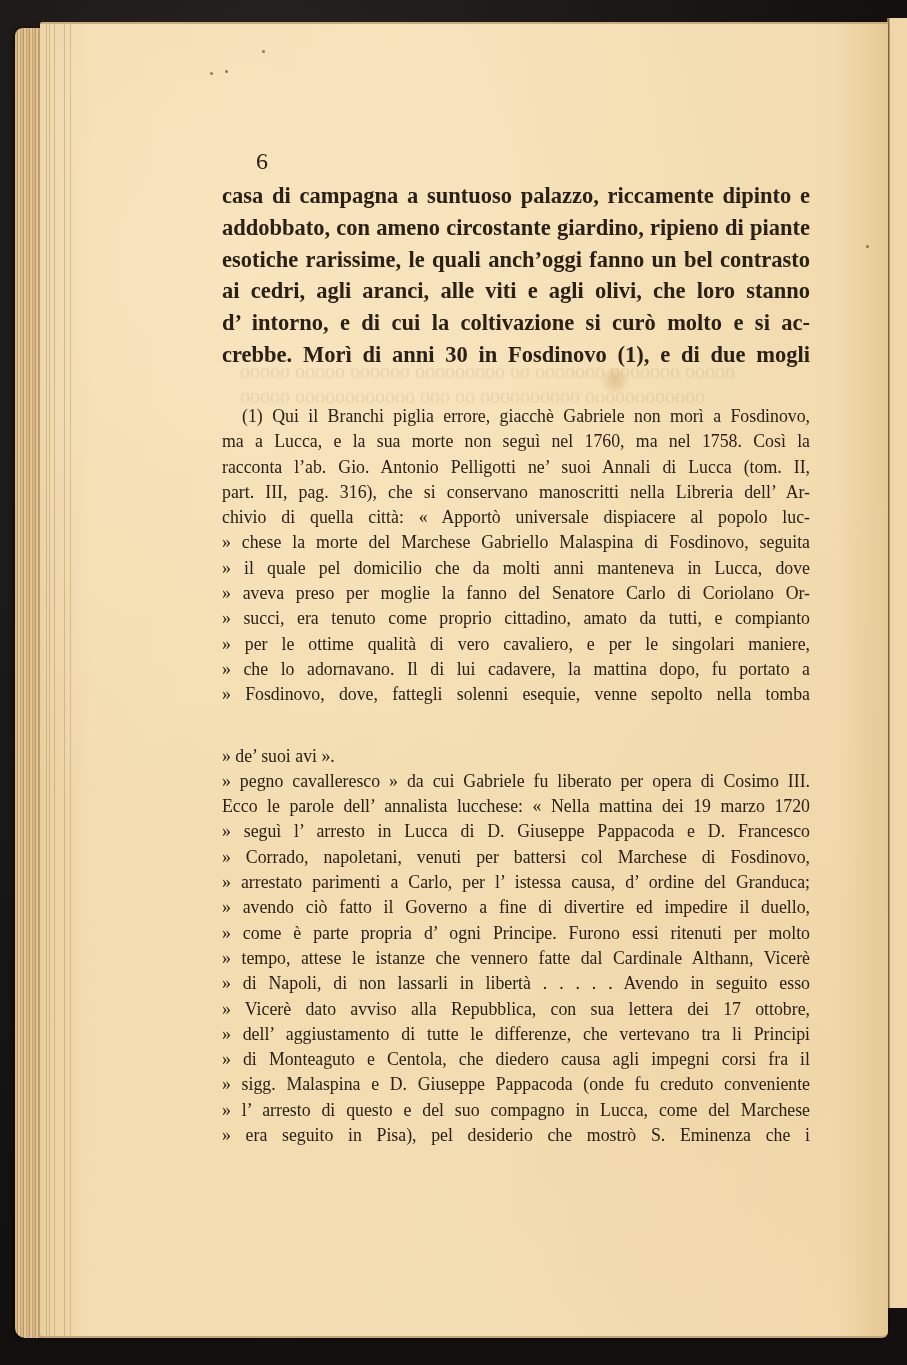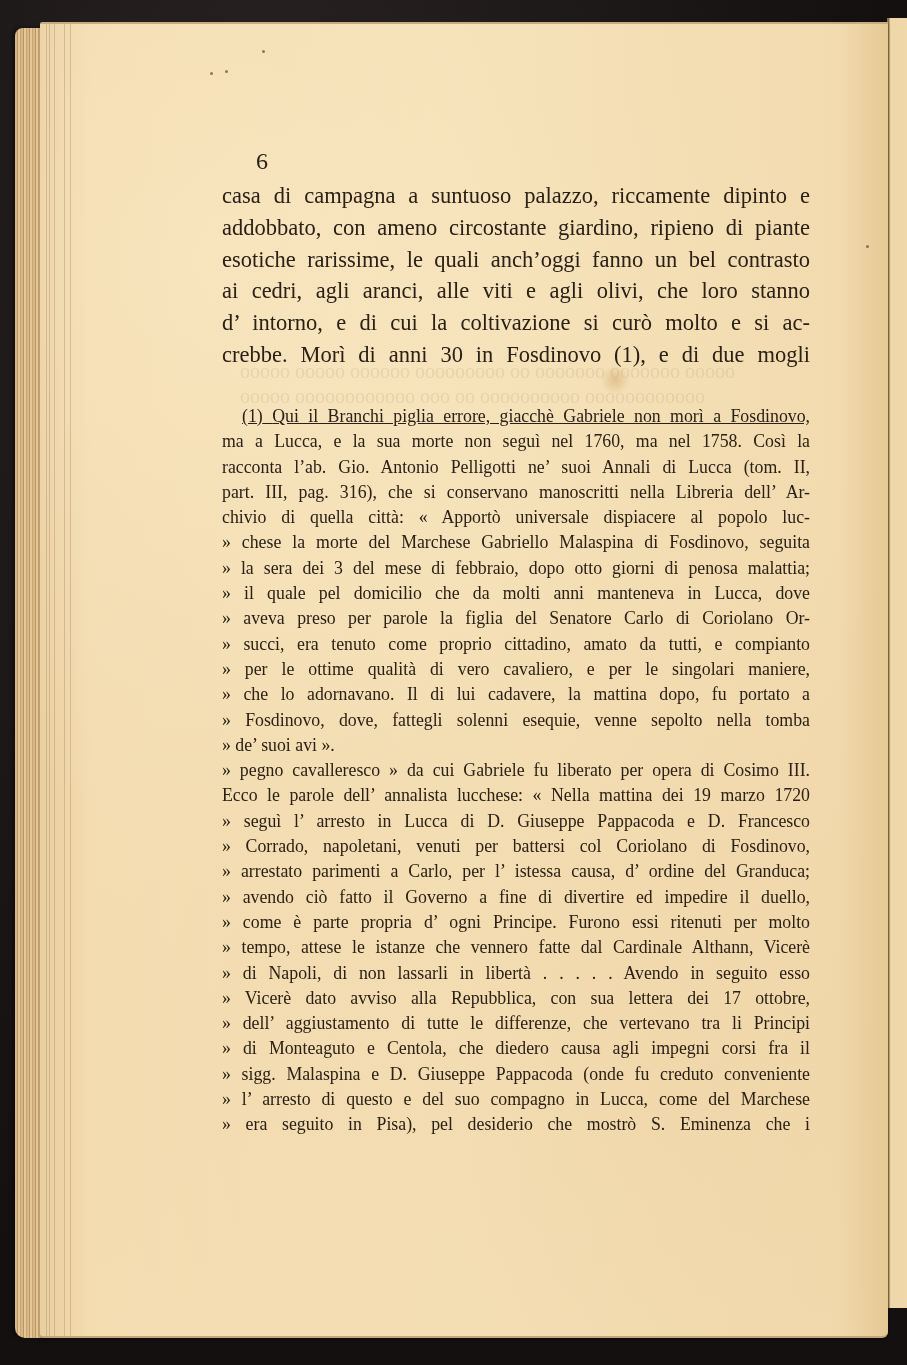"casa di campagna a suntuoso" .line { font-weight: none -> bold }
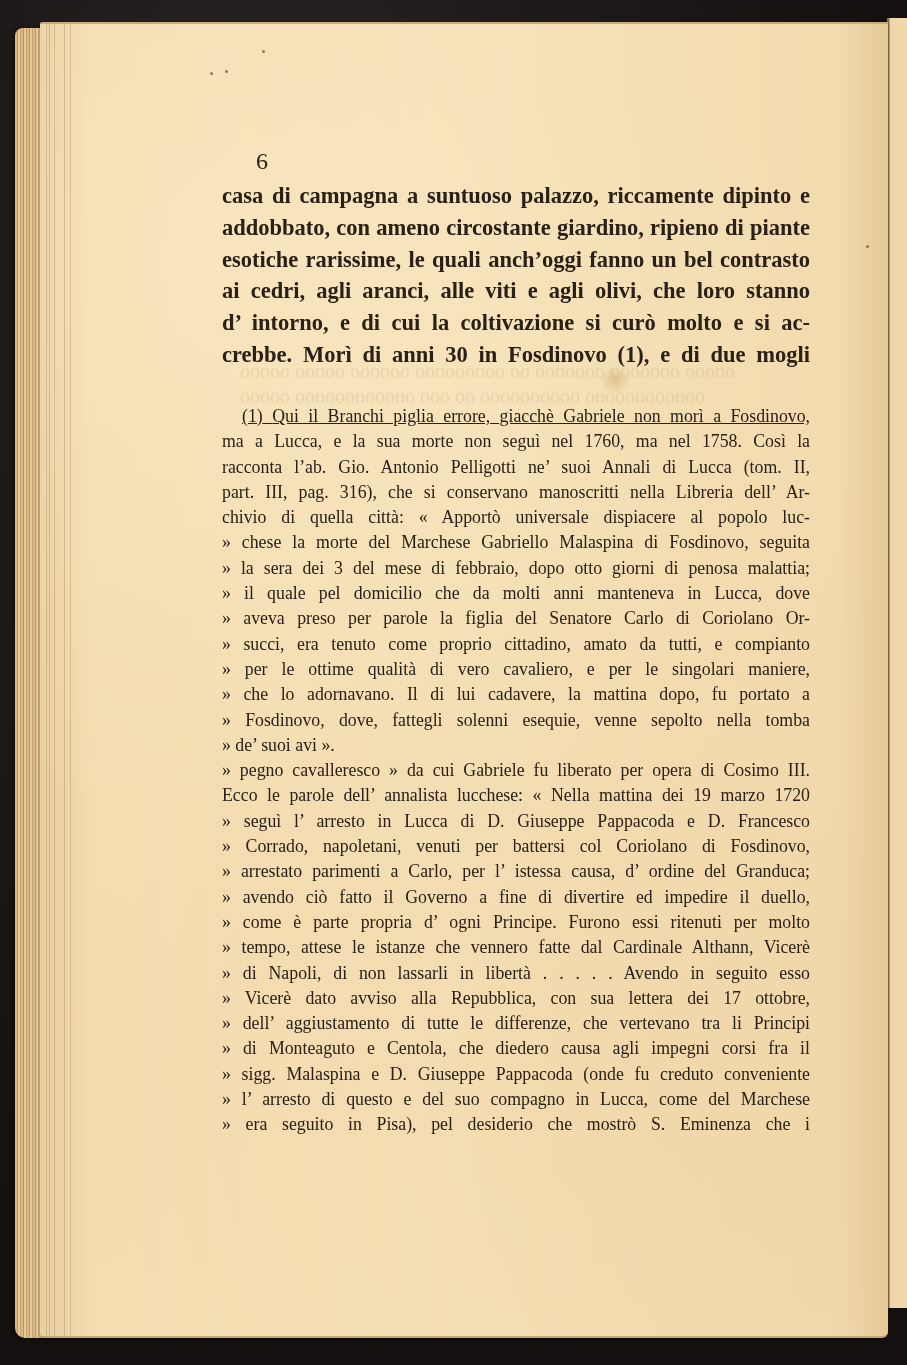"(1) Qui il Branchi piglia" .fn-line.indent { text-decoration: underline -> none }
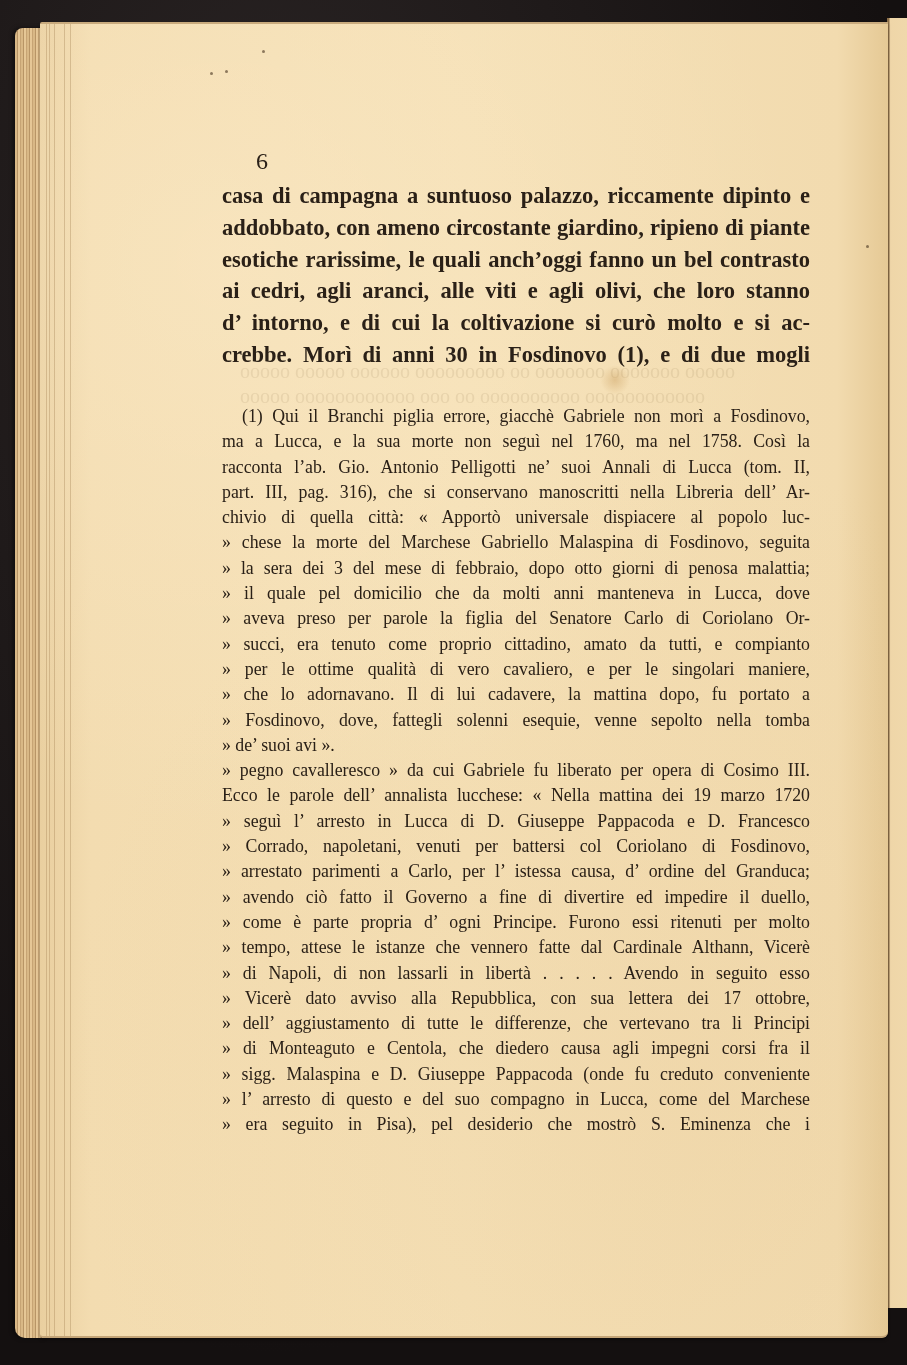"» la sera dei 3" span.fn-line { html: <span>» la sera dei 3 del mese di febbraio, dopo otto giorni di penosa malattia;</span> -> none }
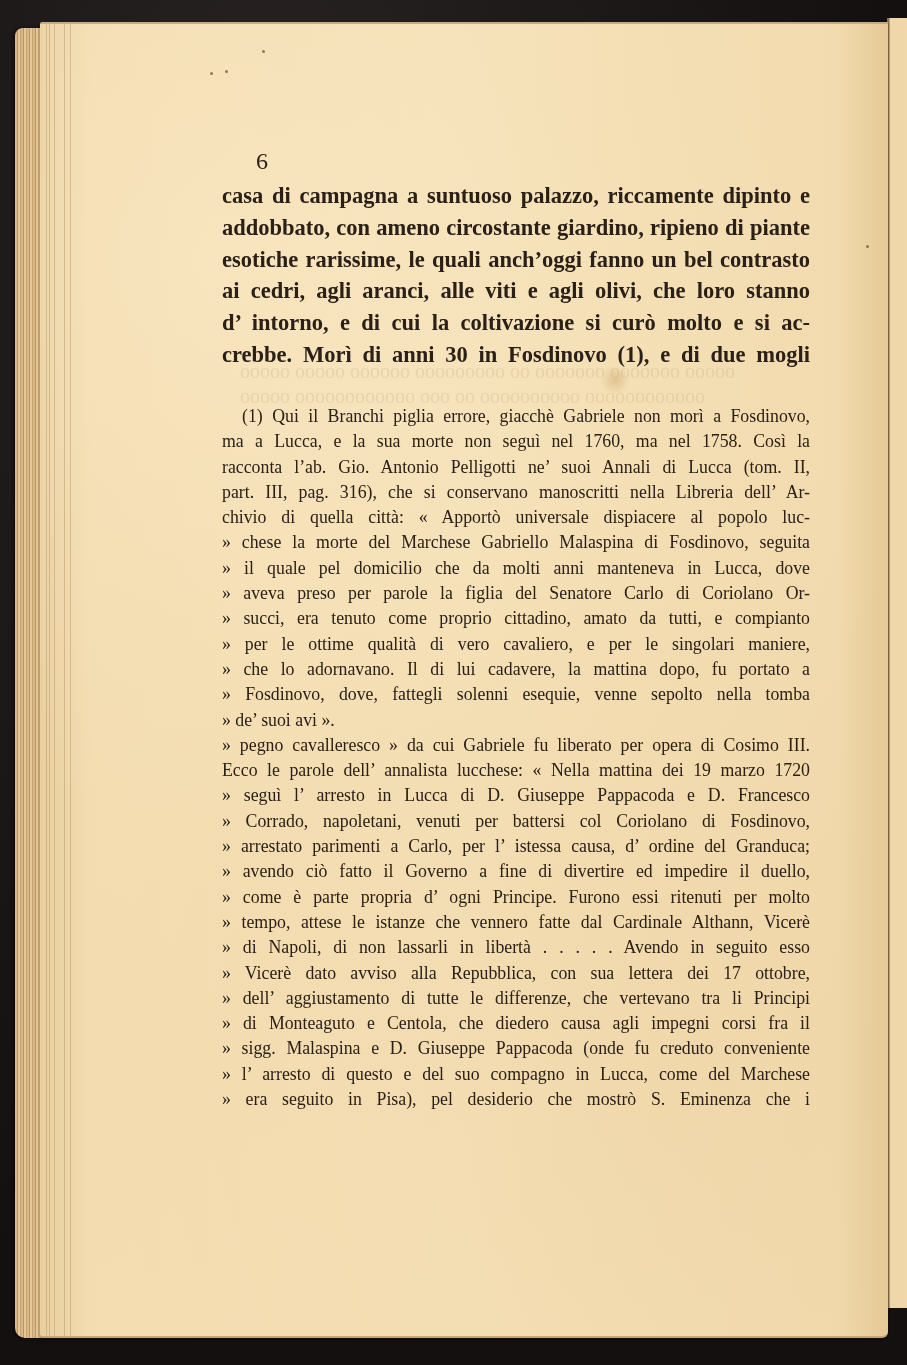"» aveva preso per parole" span.fn-line { text: parole la figlia -> moglie la fanno }
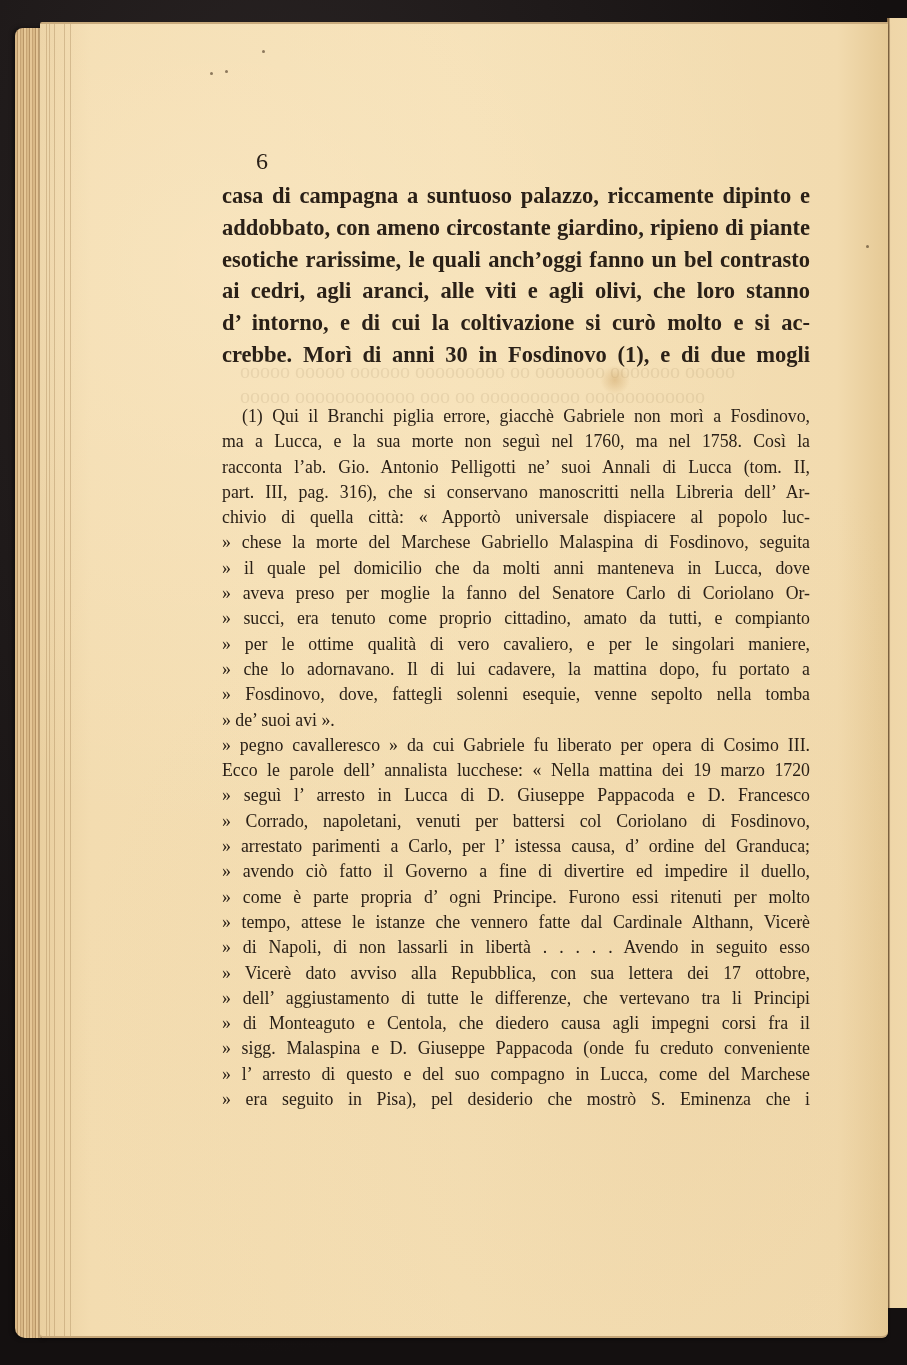"» de’ suoi avi »." .fn-line.left { margin-top: none -> 36px }
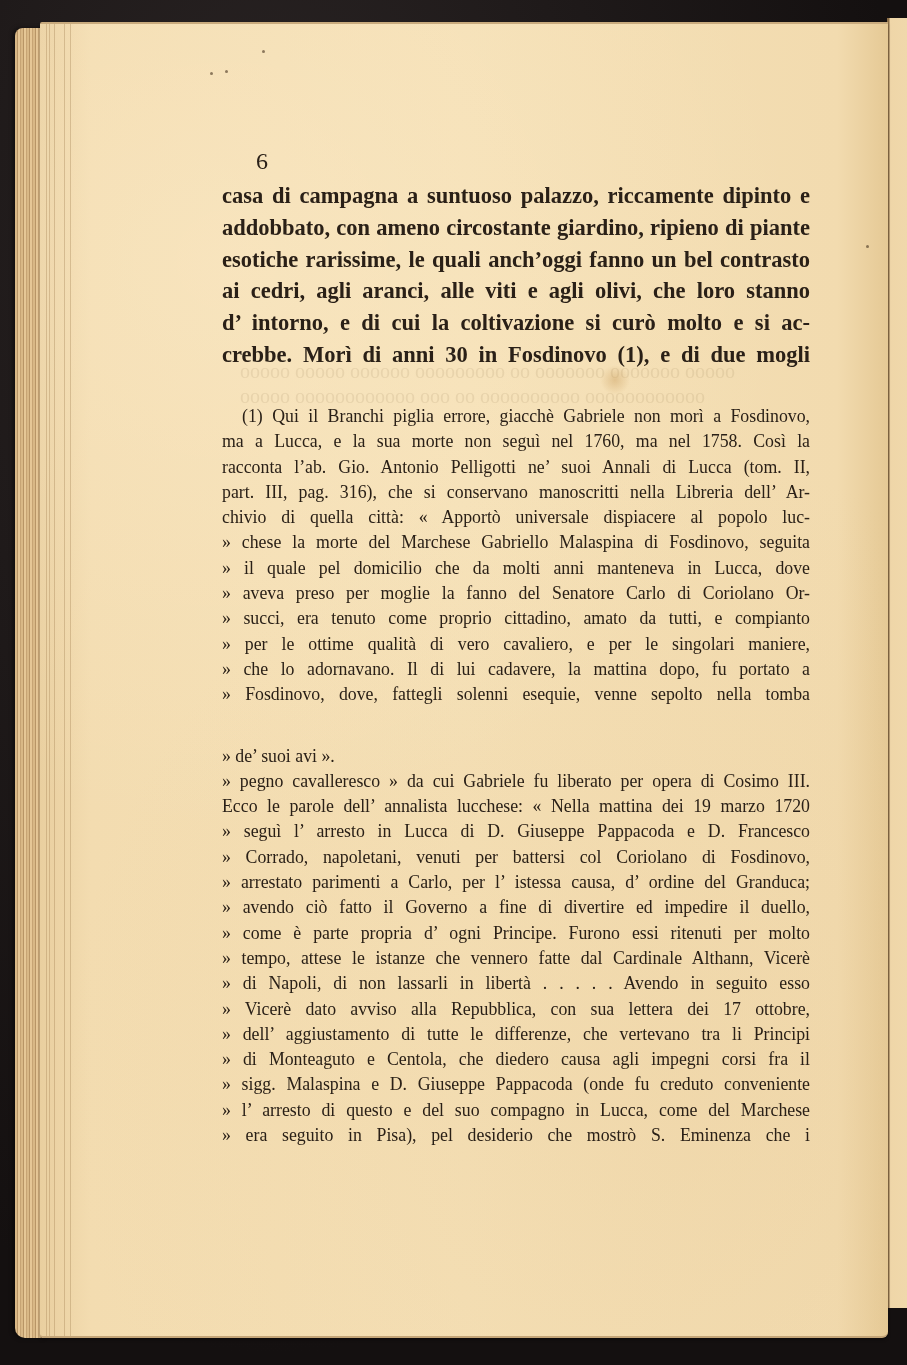"» Corrado, napoletani, venuti per" span.fn-line { text: Coriolano -> Marchese }
